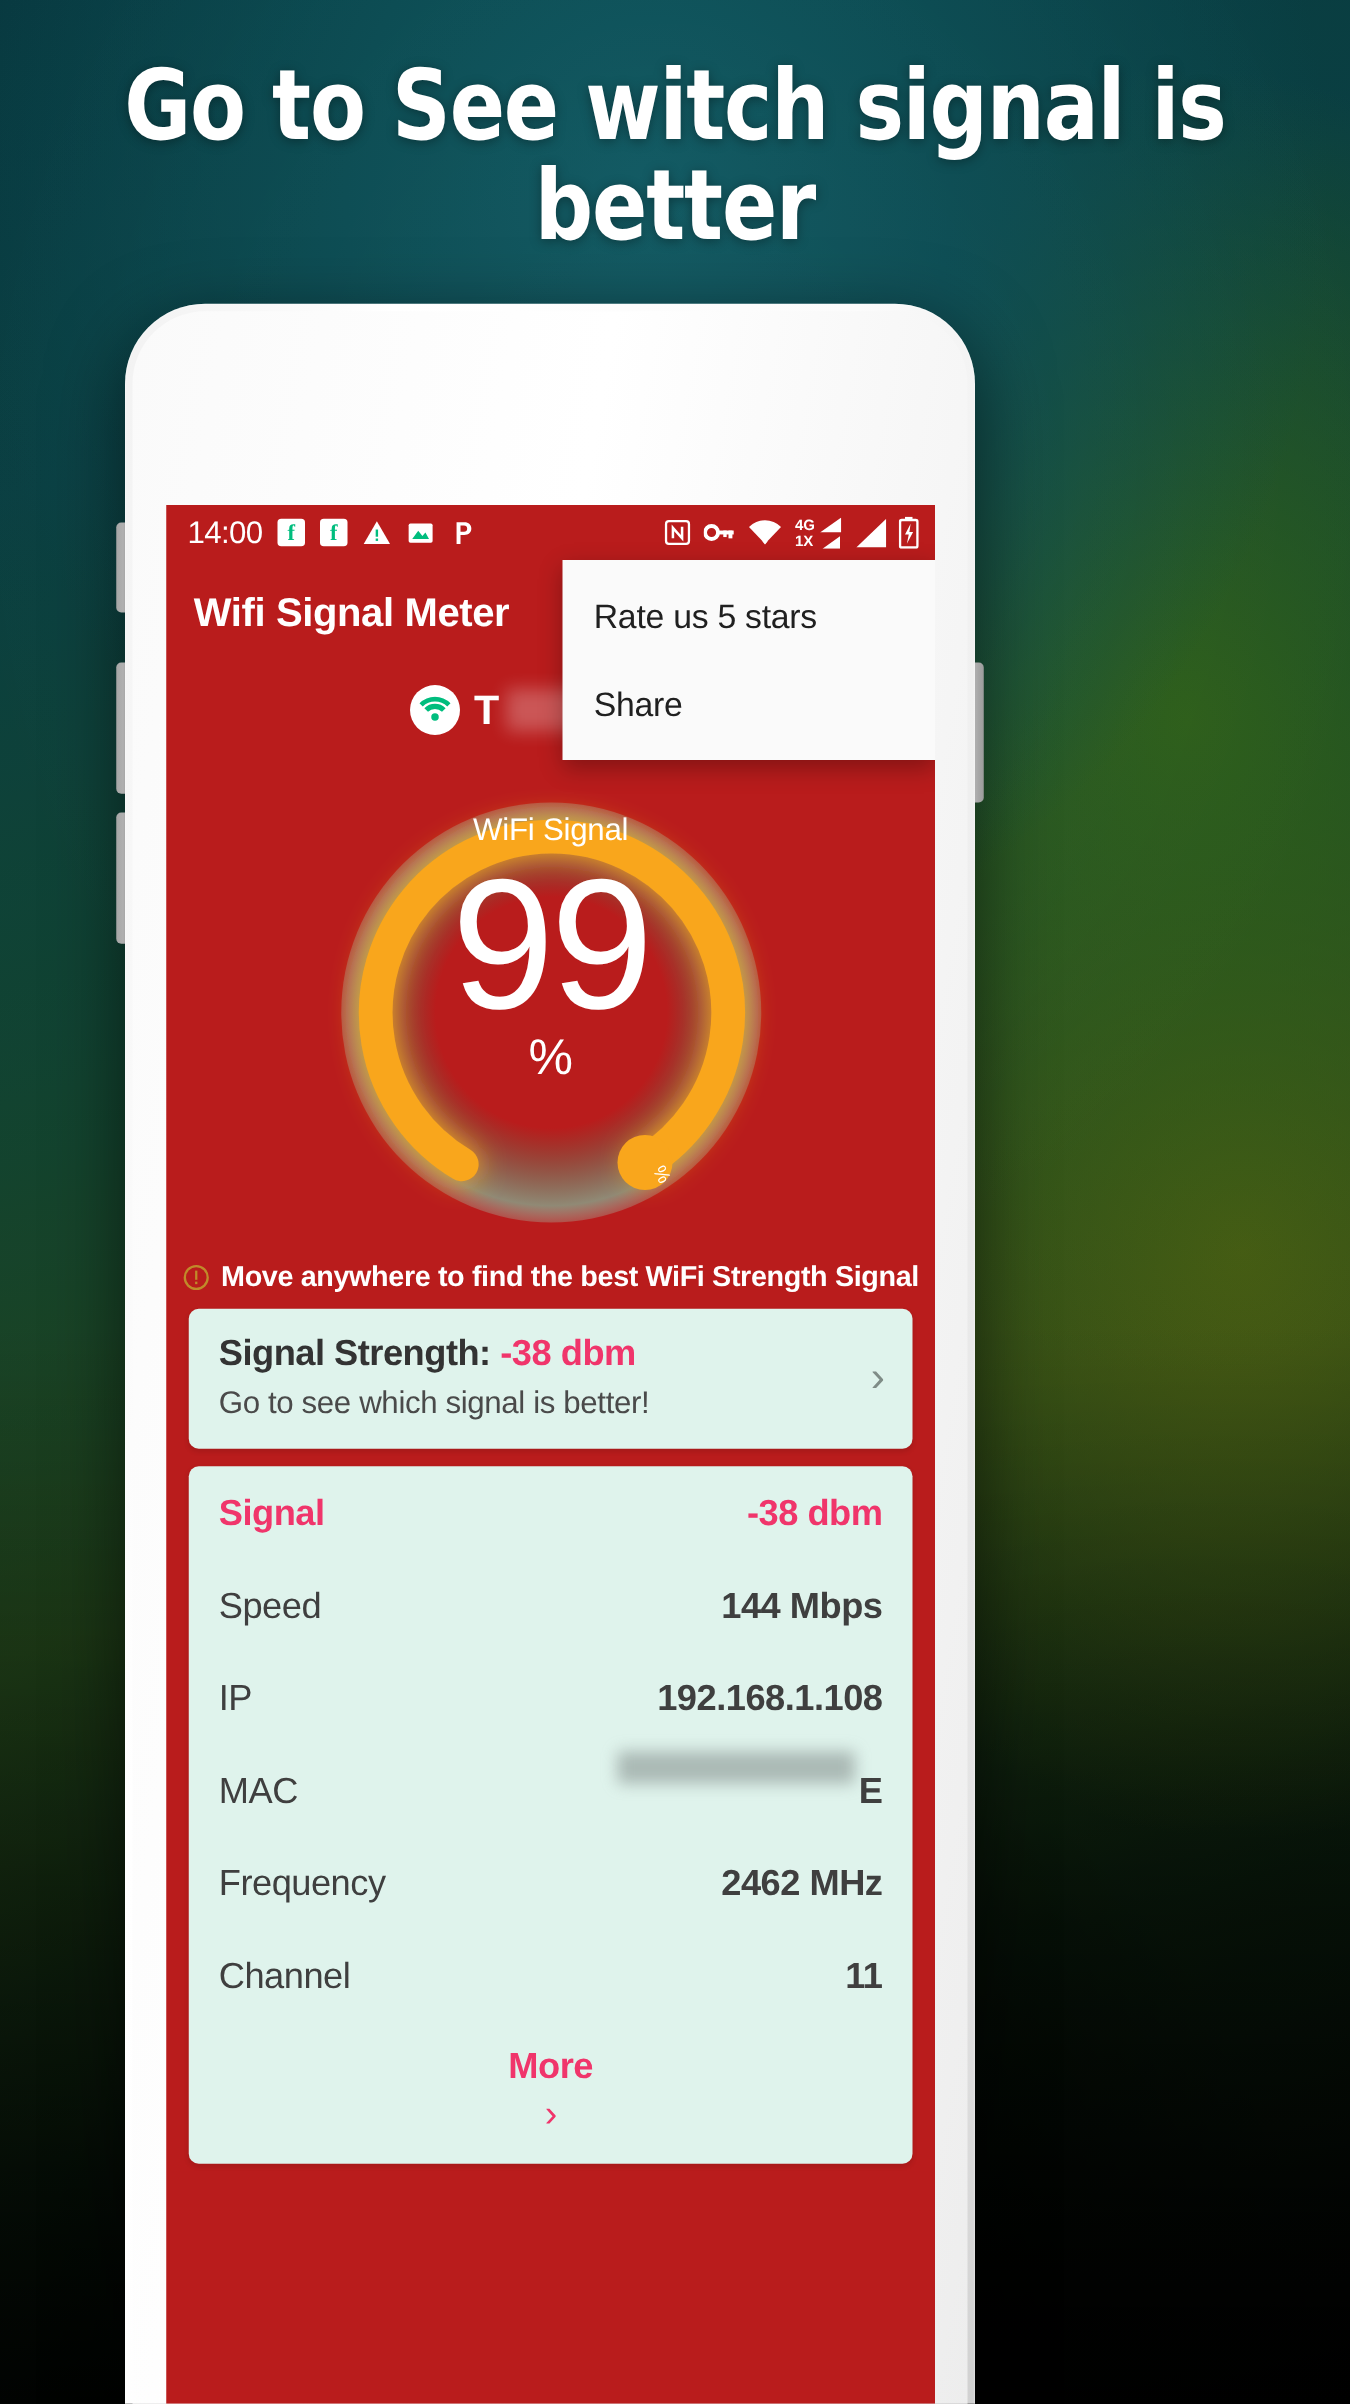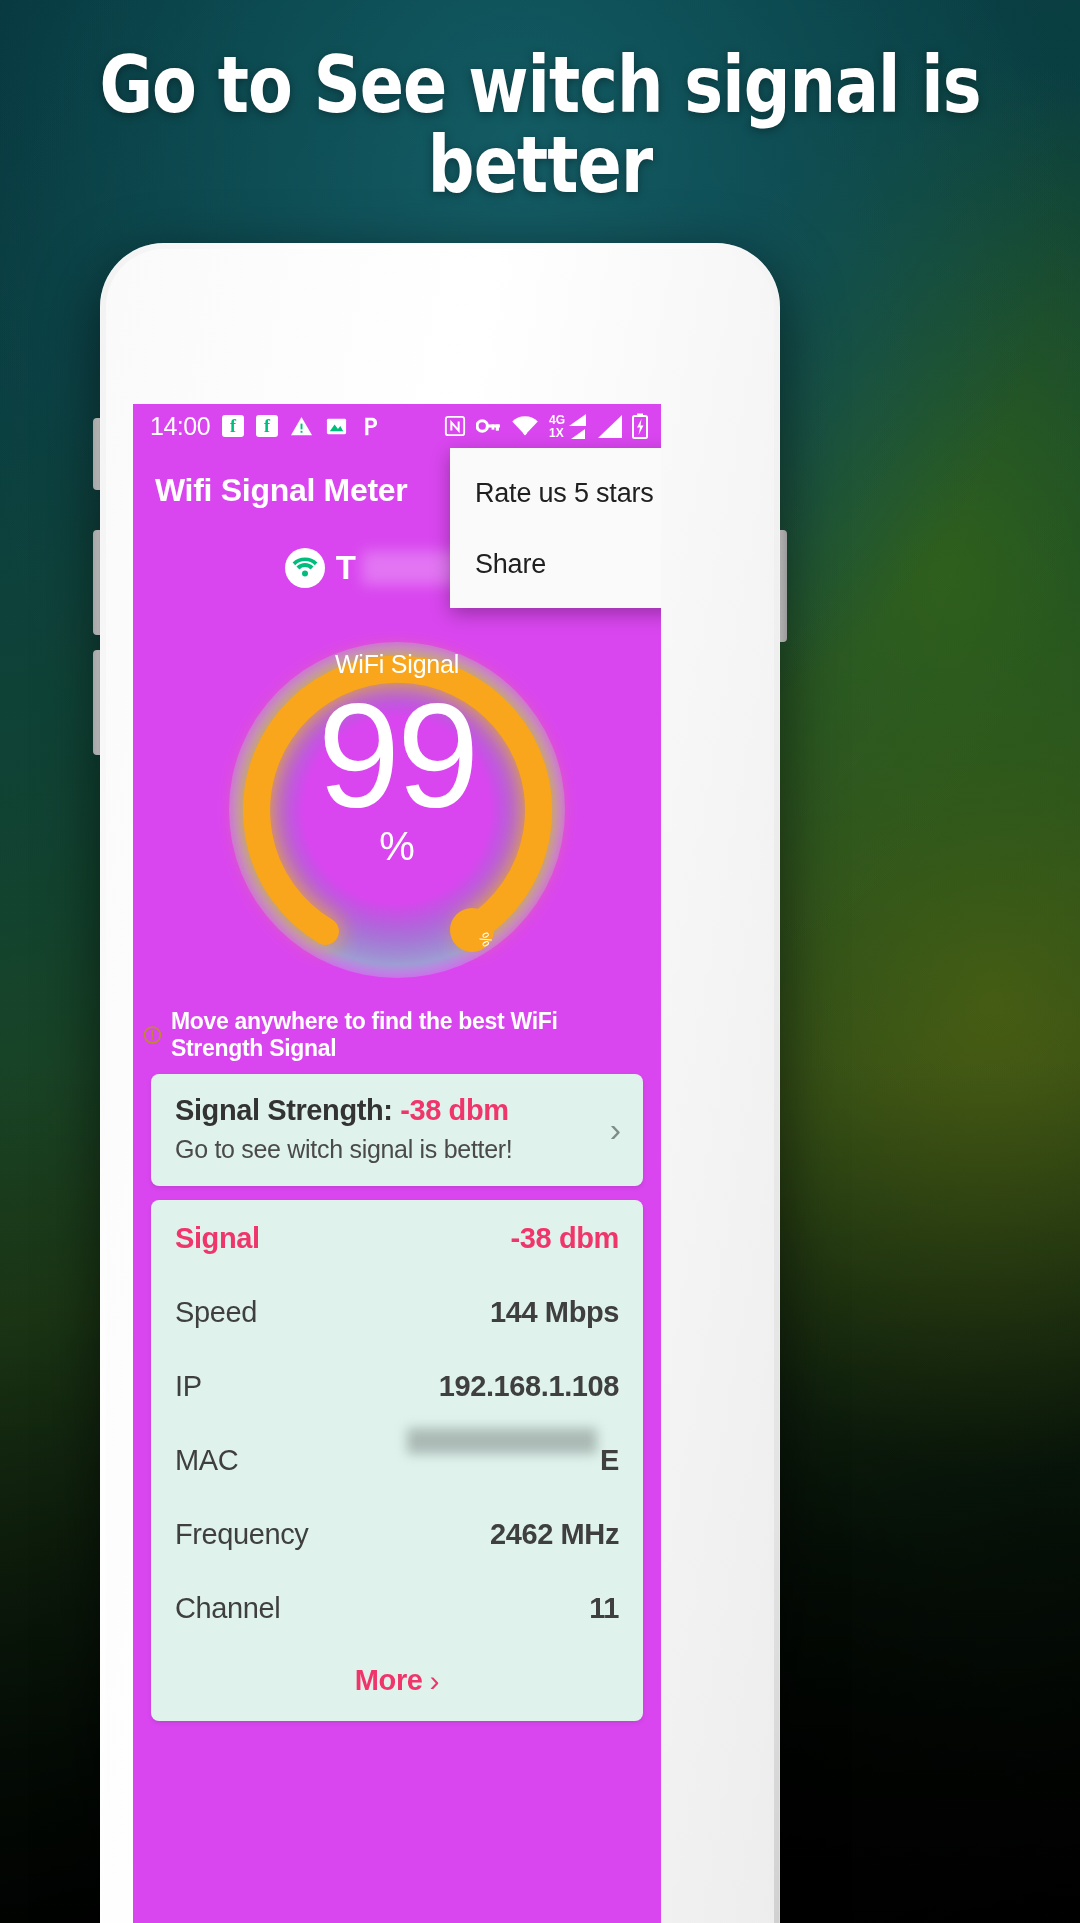"14:00" #screen { background: #d946ef -> #b91c1c; width: 528px -> 615px }
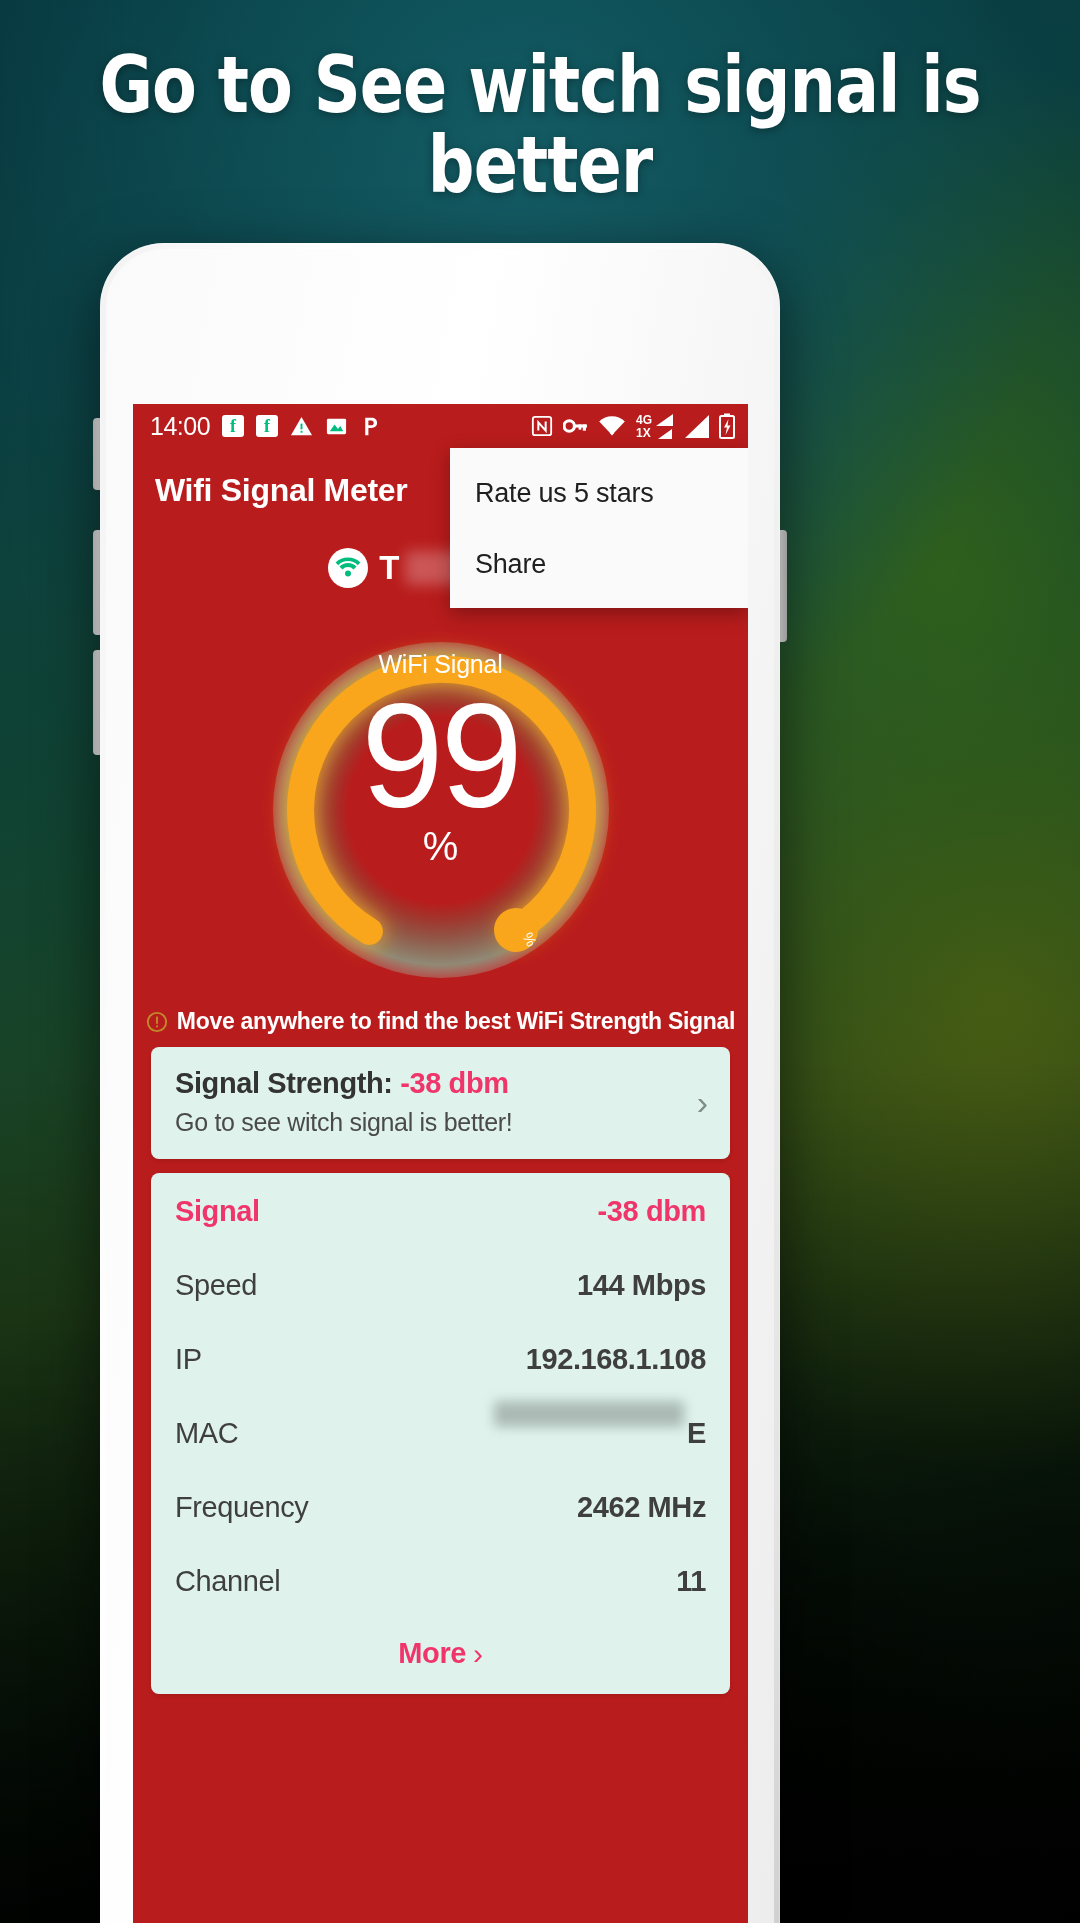"Go to see witch signal is better!" div { text: witch -> which }
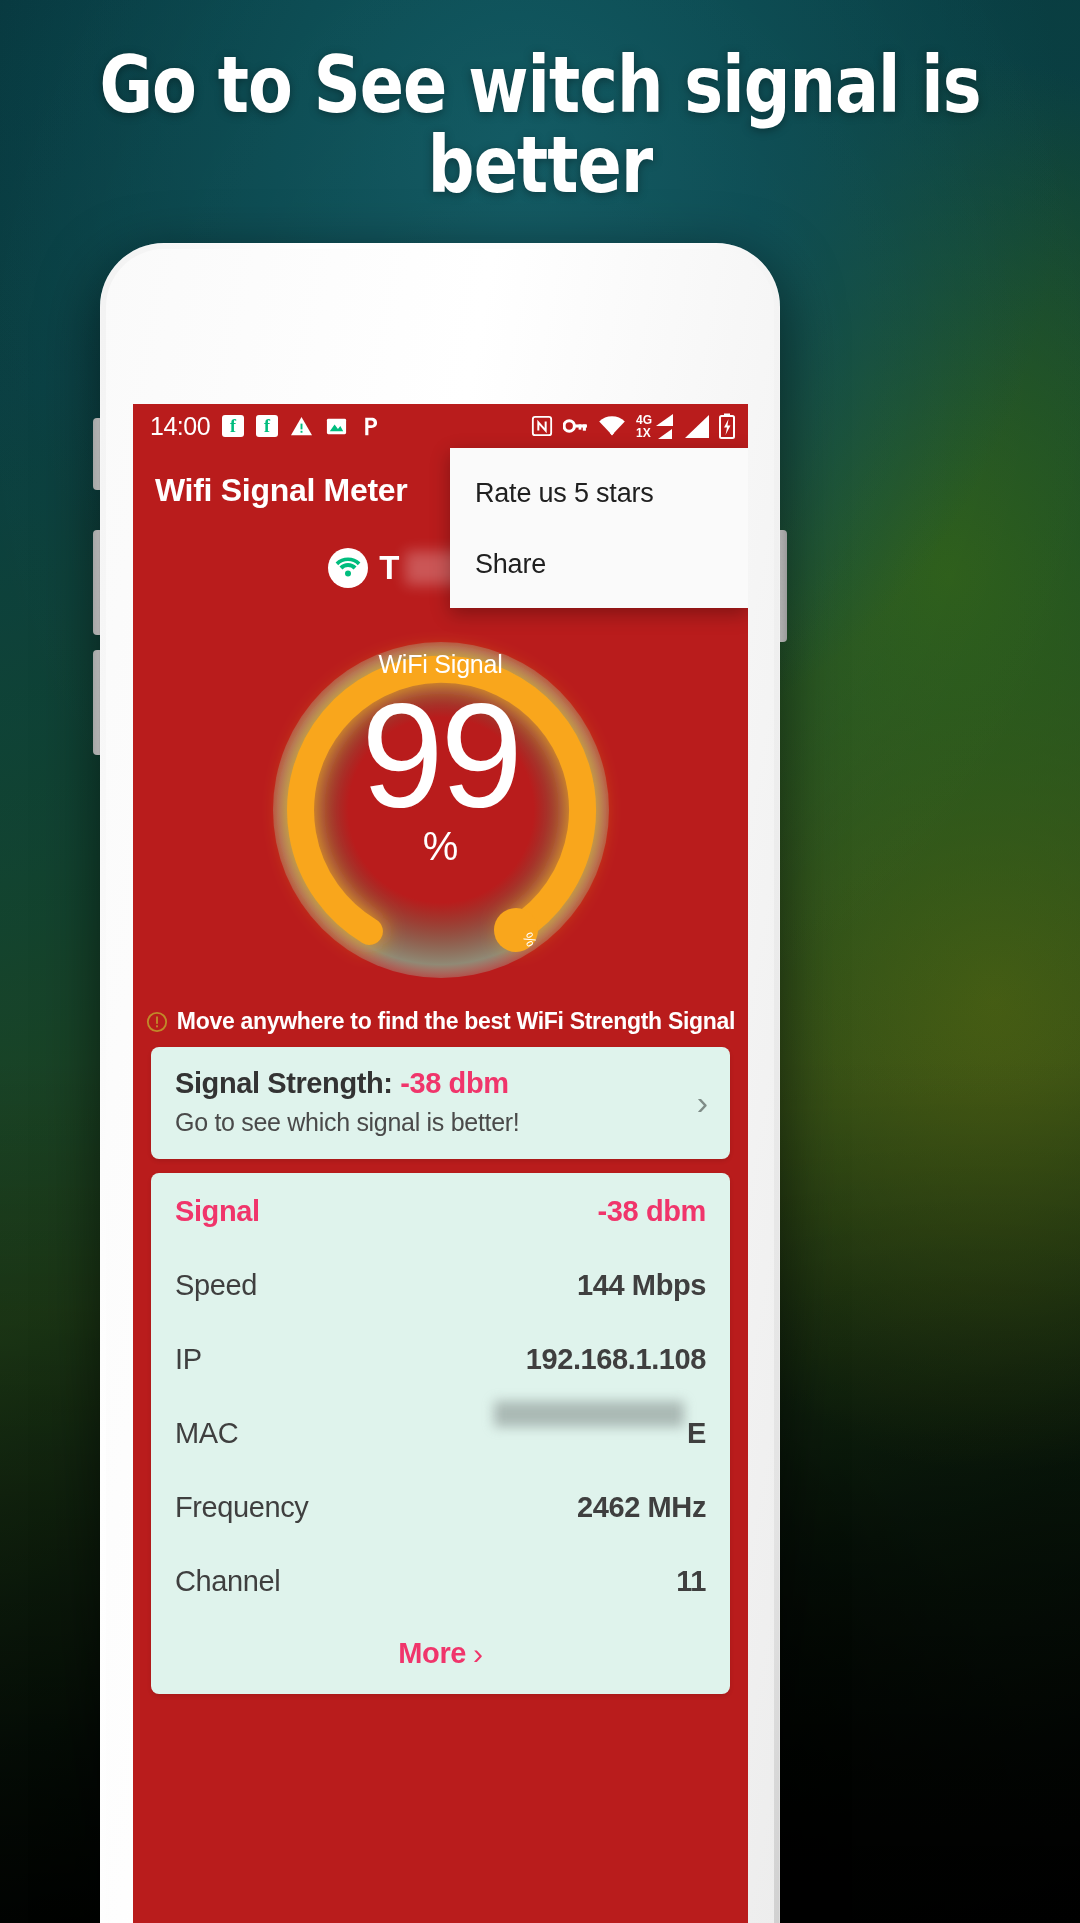"More" #more-row { flex-direction: none -> column }
